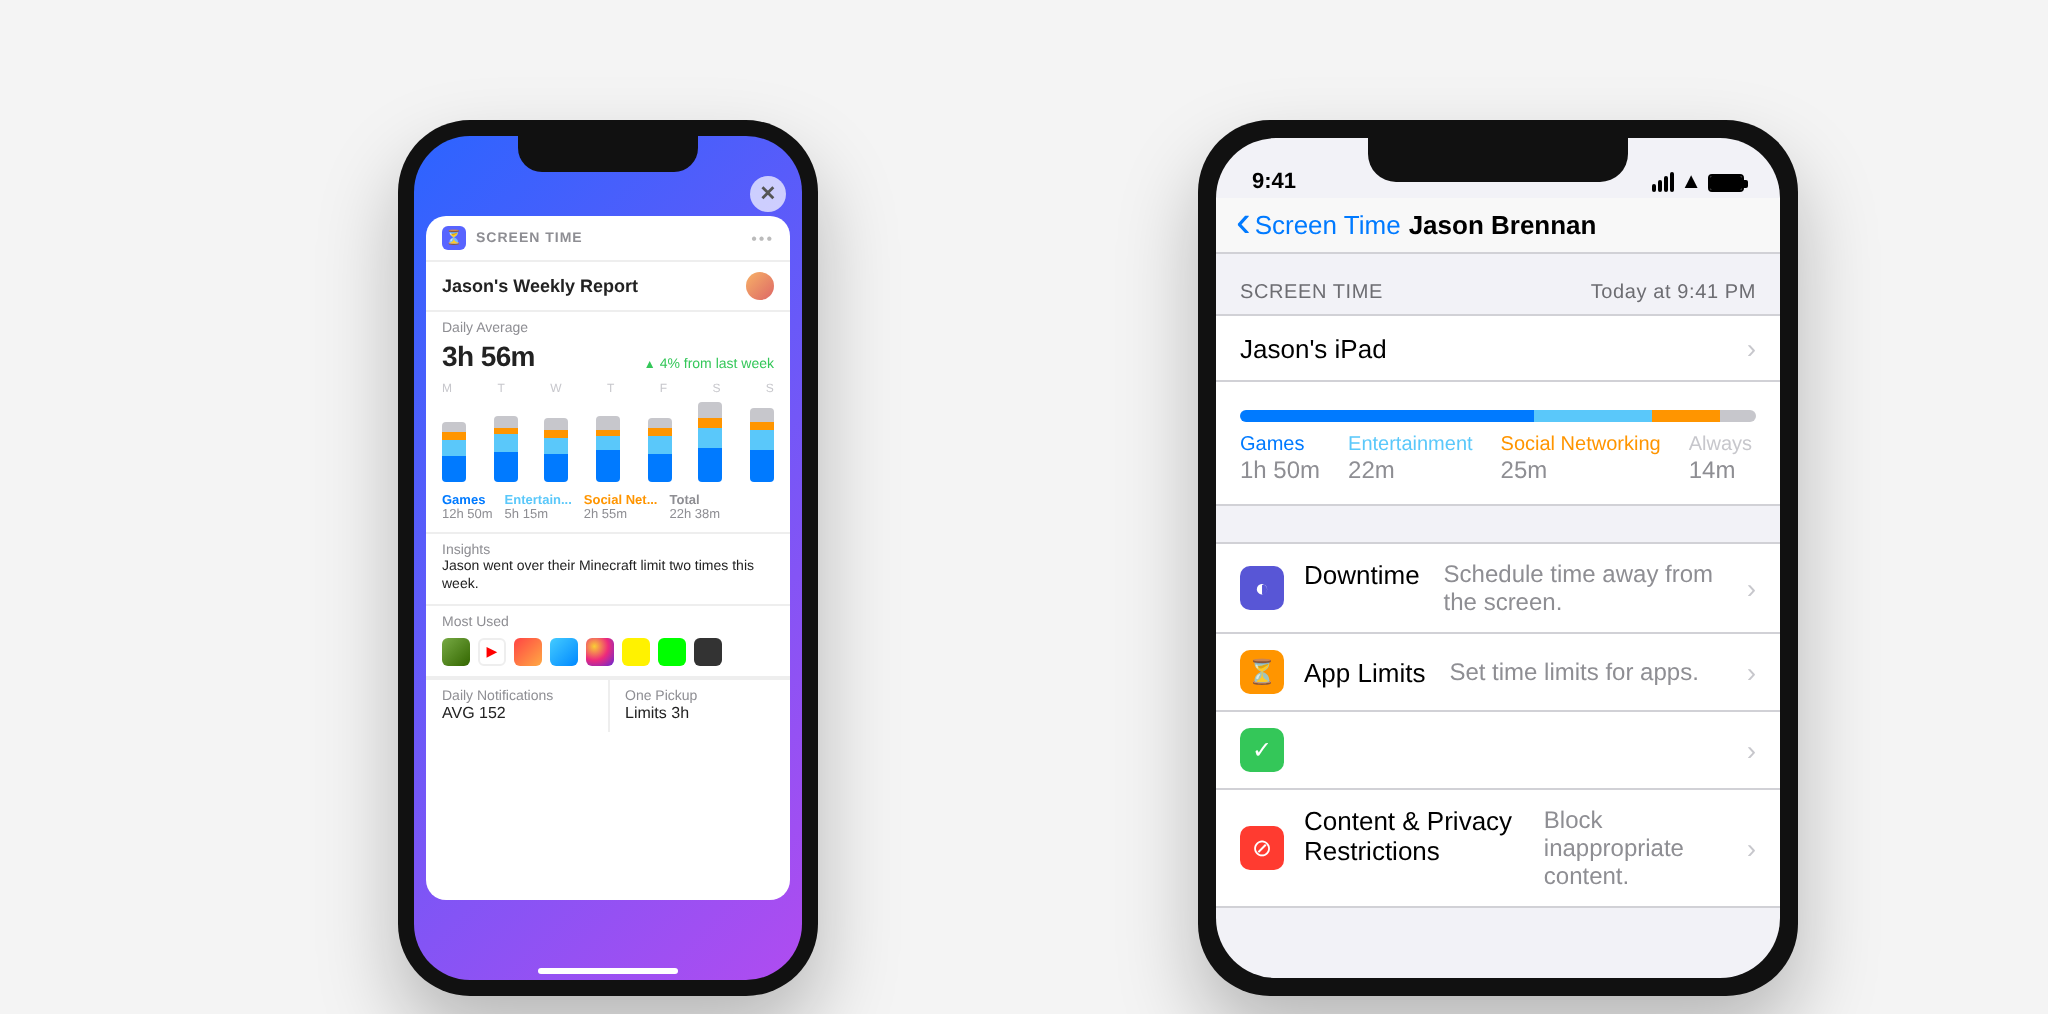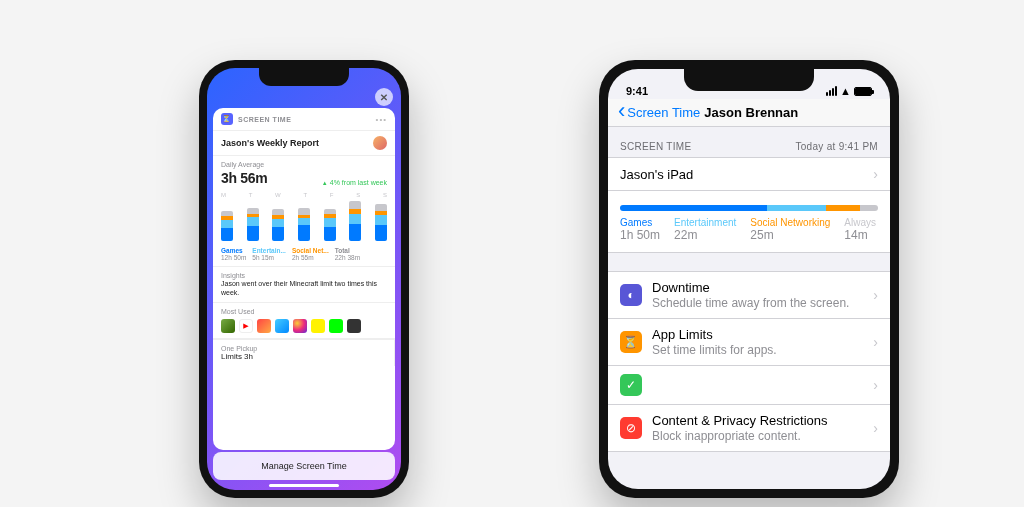"Downtime" .txt-col { flex-direction: column -> none; gap: 1px -> 12px }
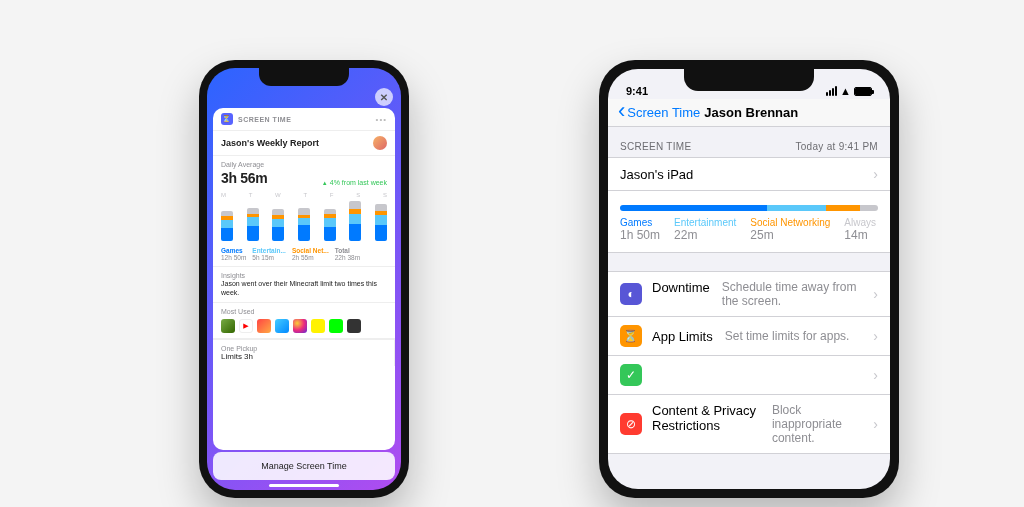"AVG 152" div { html: none -> <div> <div>Daily Notifications</div> <div>AVG 152</div> </div> }
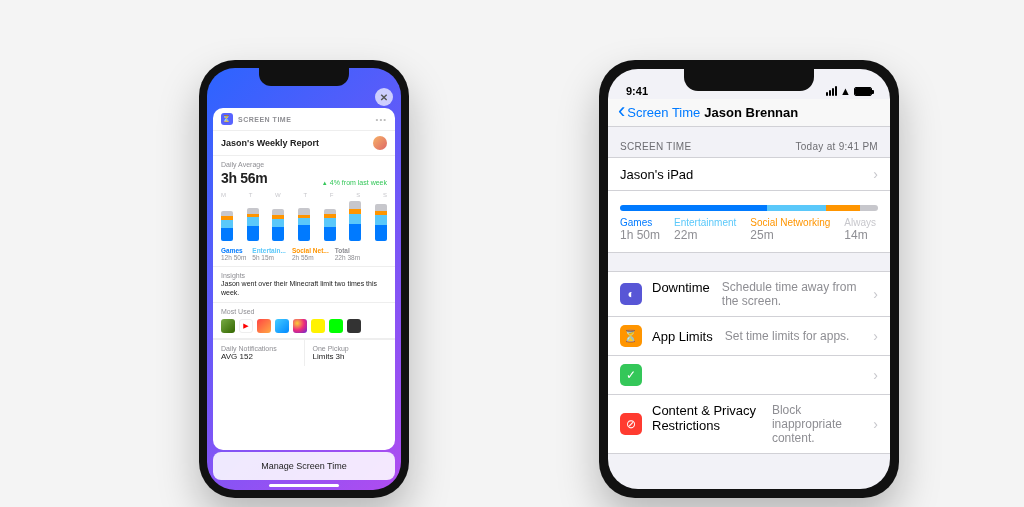"Manage Screen Time" div.manage { html: <div>Manage Screen Time</div> -> none }
